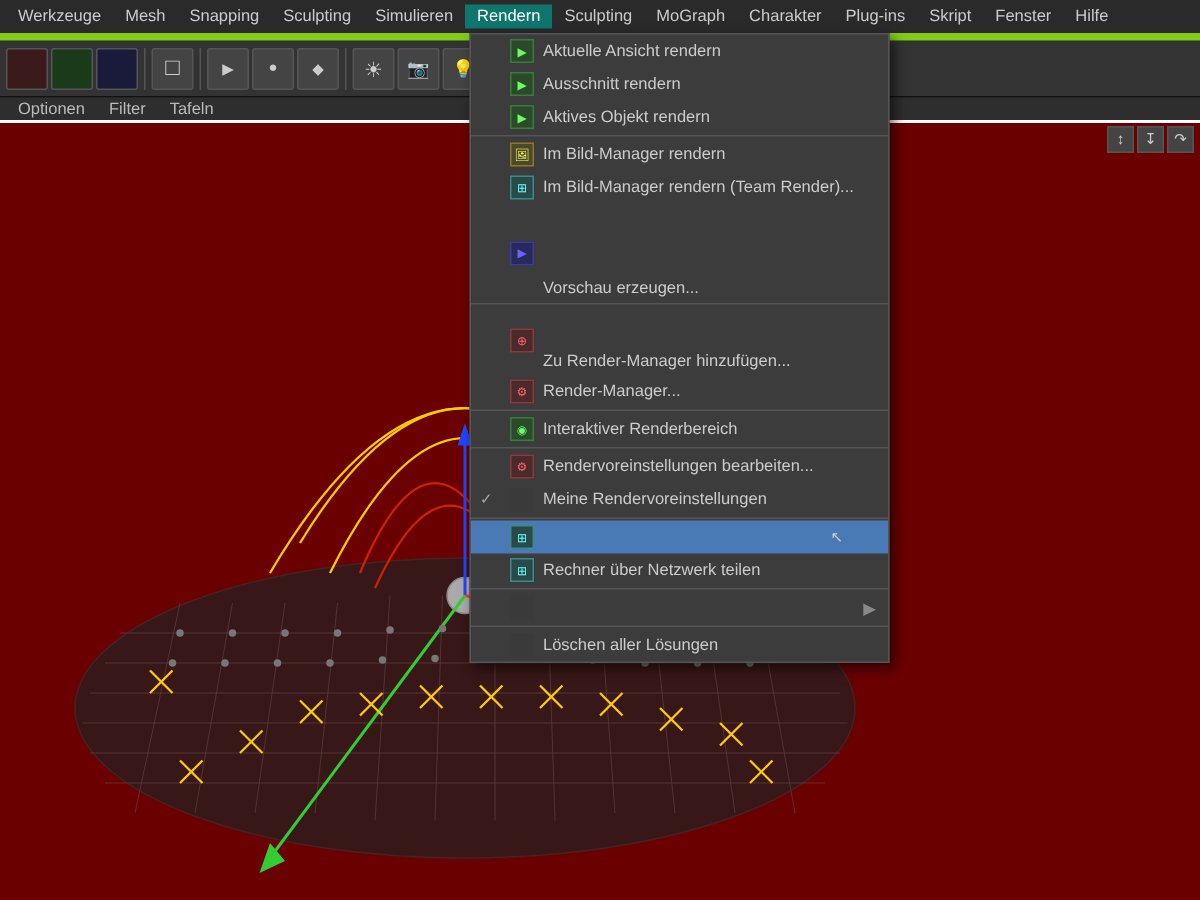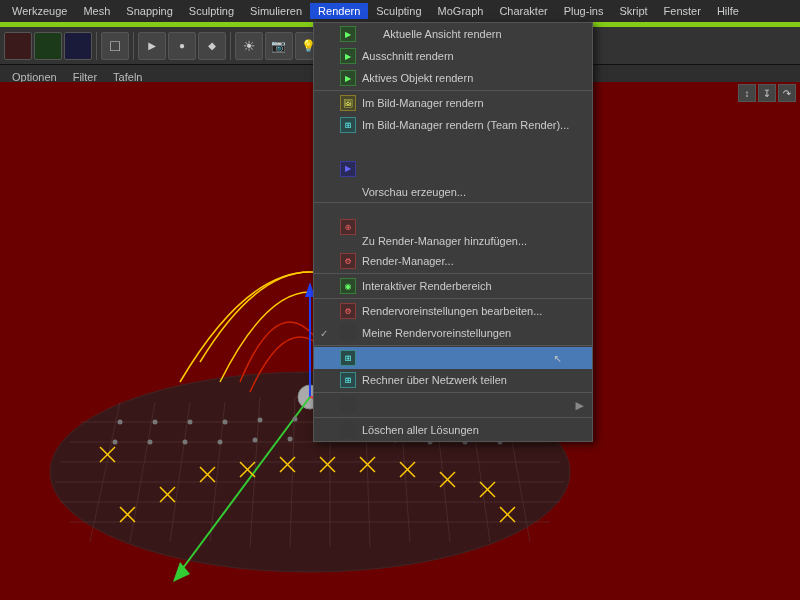"Rendern" .menu-item.highlighted { background: #1d4ed8 -> #0f766e }
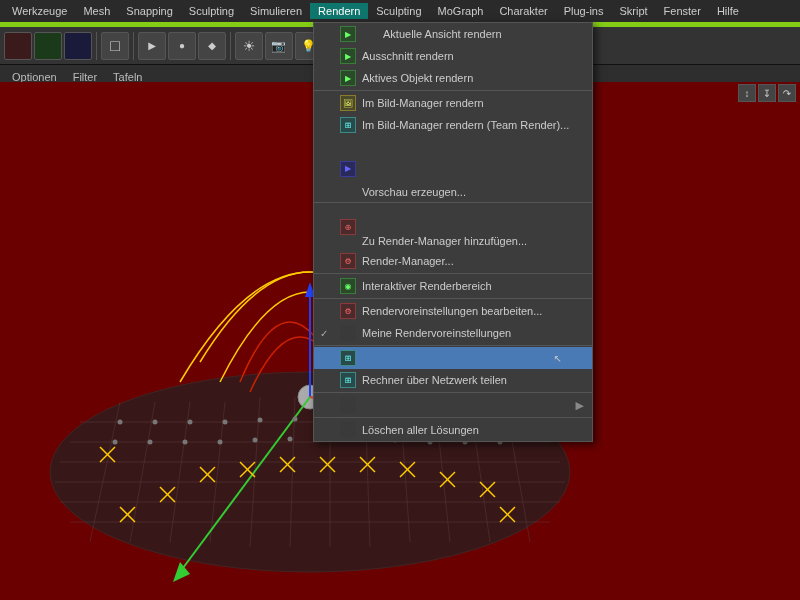"Aktuelle Ansicht rendern" span { margin-left: 21px -> none }
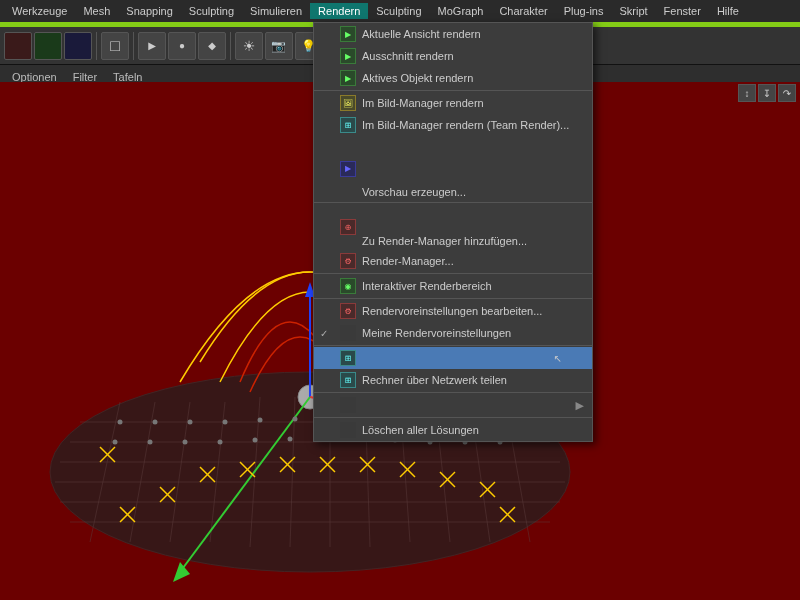"Optionen" #toolbar2 { align-items: flex-end -> center; border-bottom: 2px solid #ffffff -> 7px solid #ffffff }
